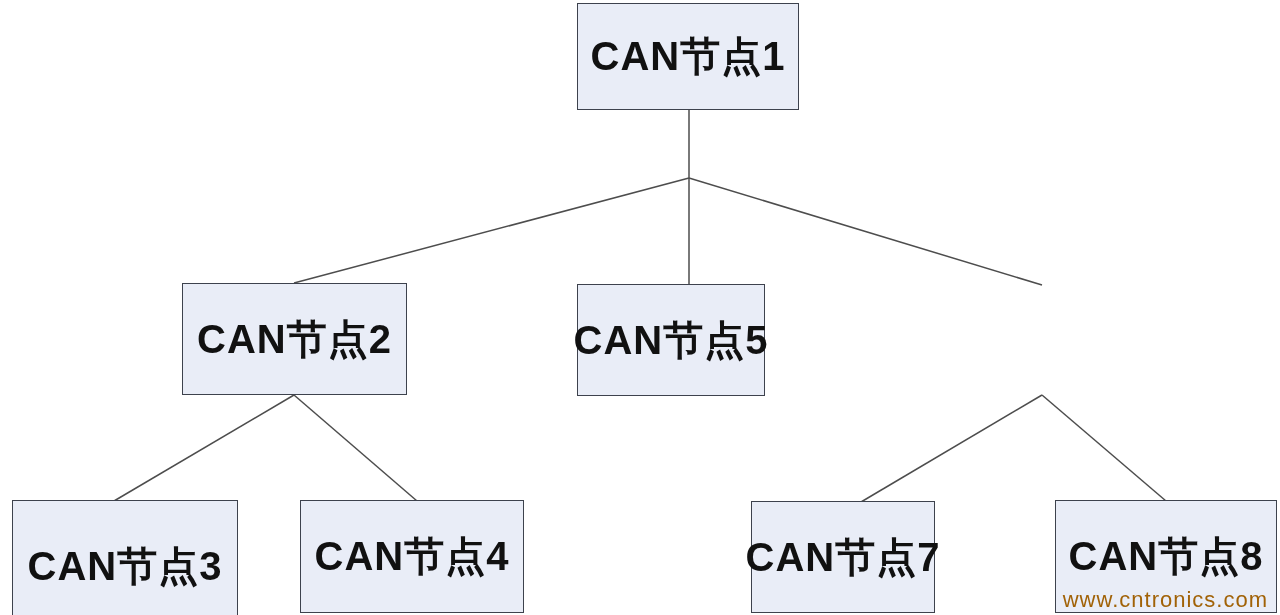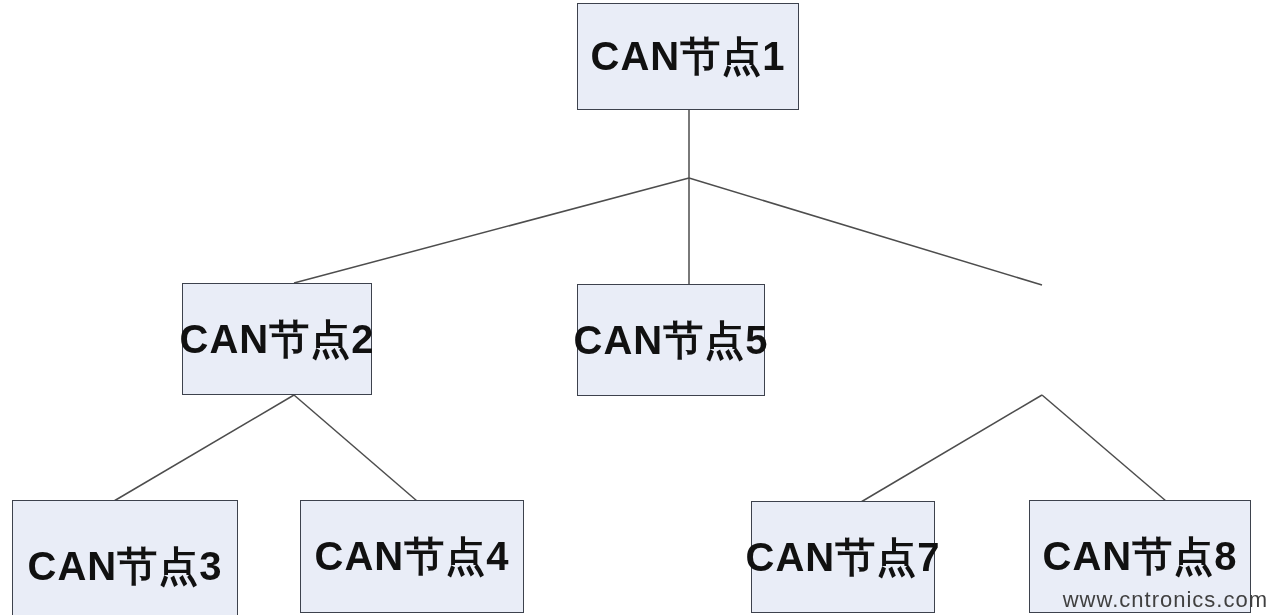"CAN节点2" .n2 { width: 190px -> 225px }
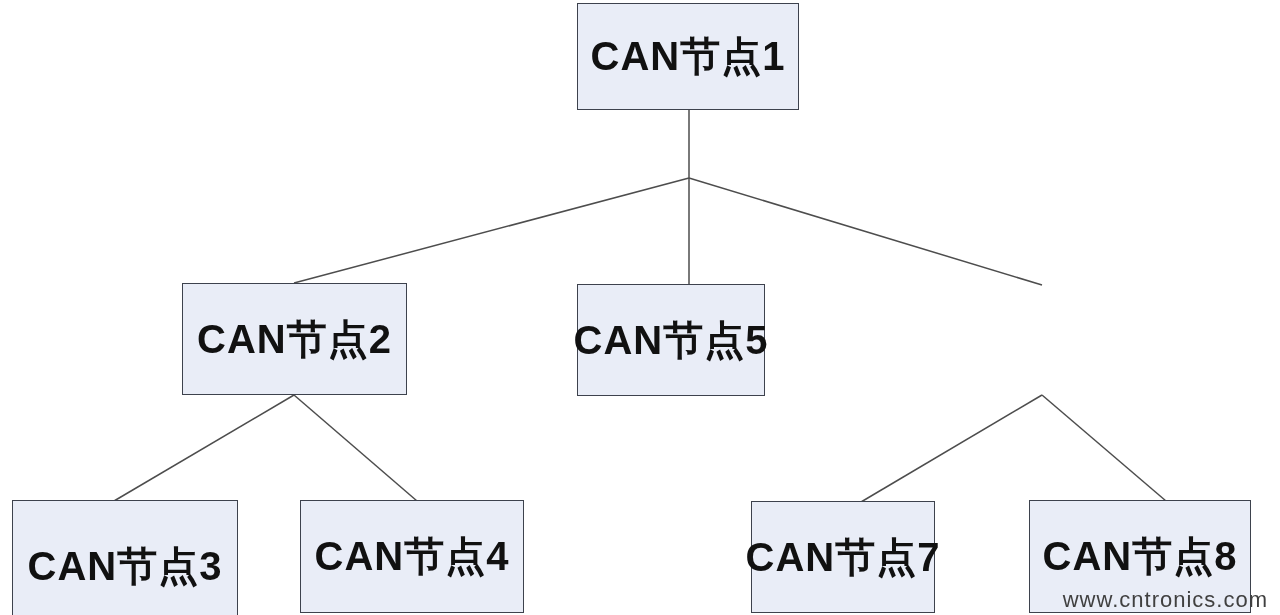"CAN节点8" .n8 { left: 1029px -> 1055px }
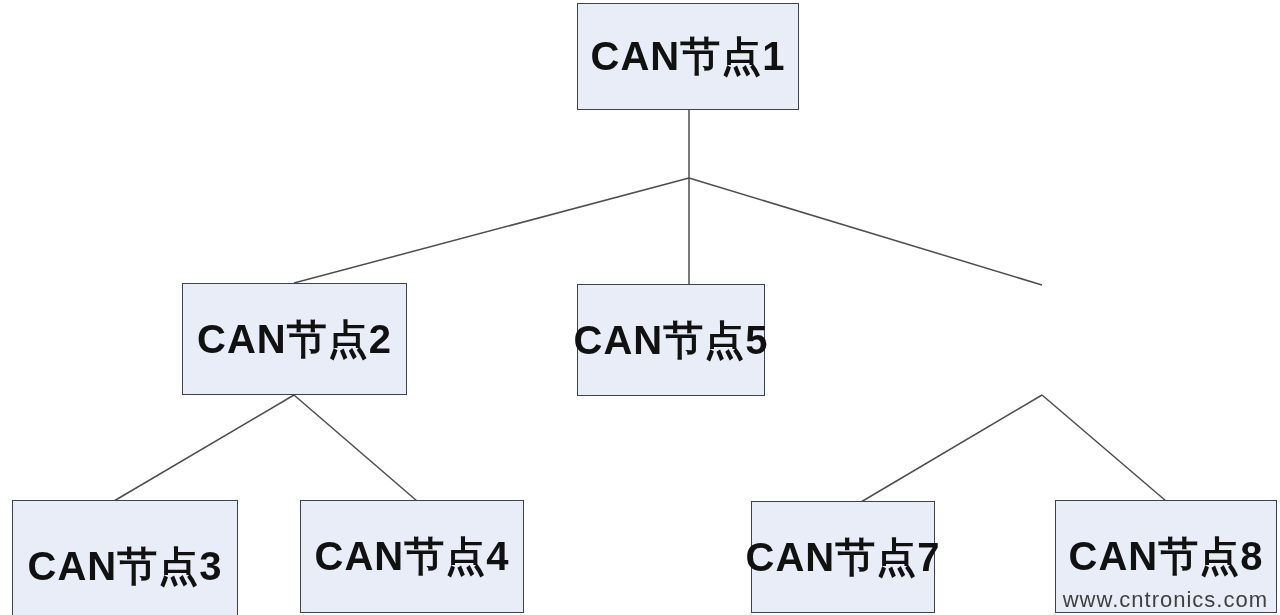"www.cntronics.com" #watermark { color: #404040 -> #a16207 }
